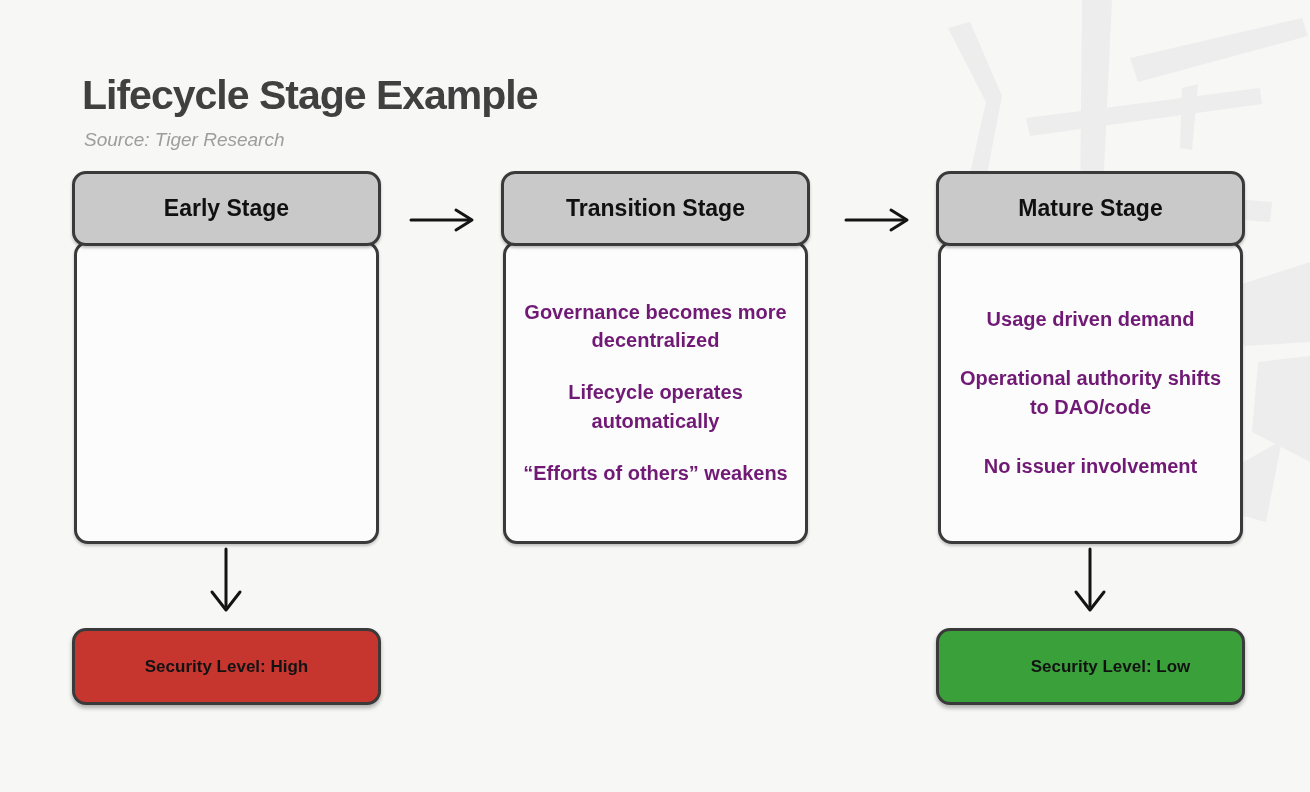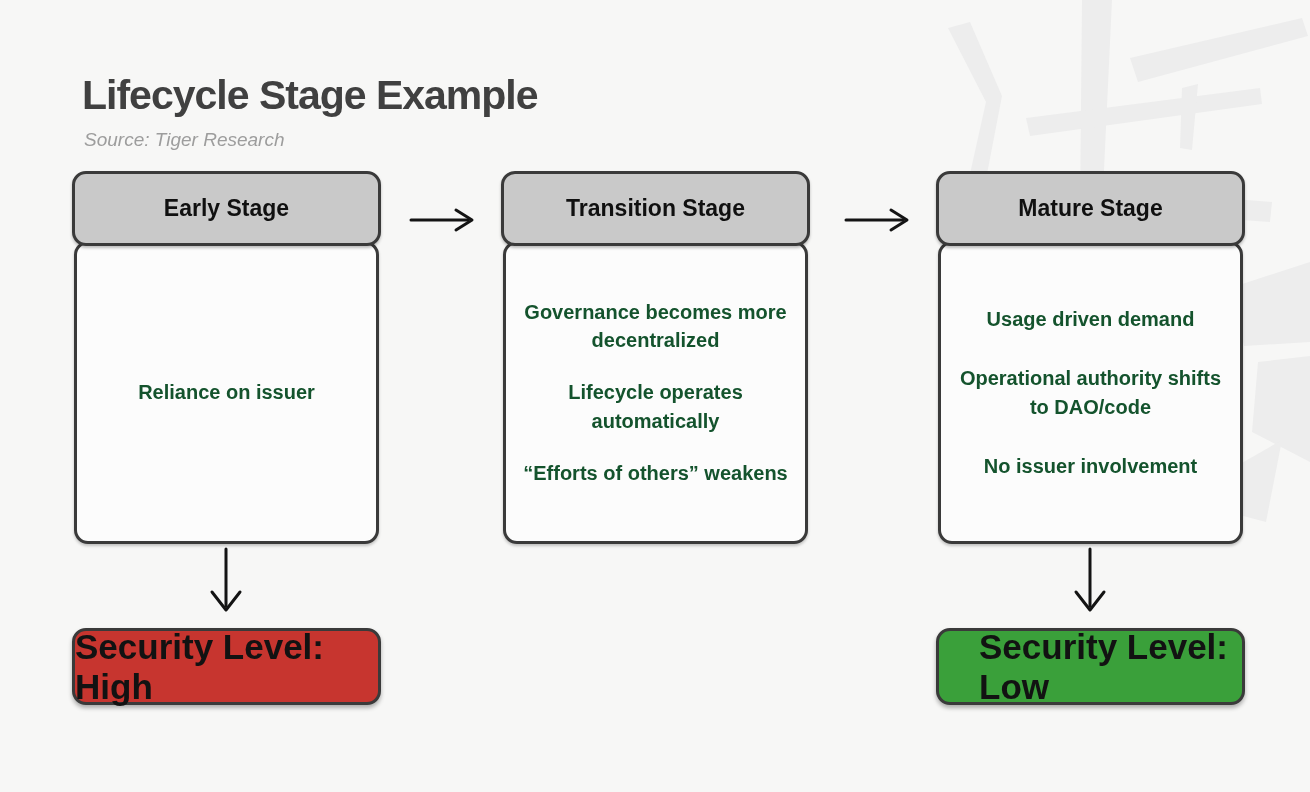"Governance becomes more decentralized" .stage-item { color: #14532d -> #701a75 }
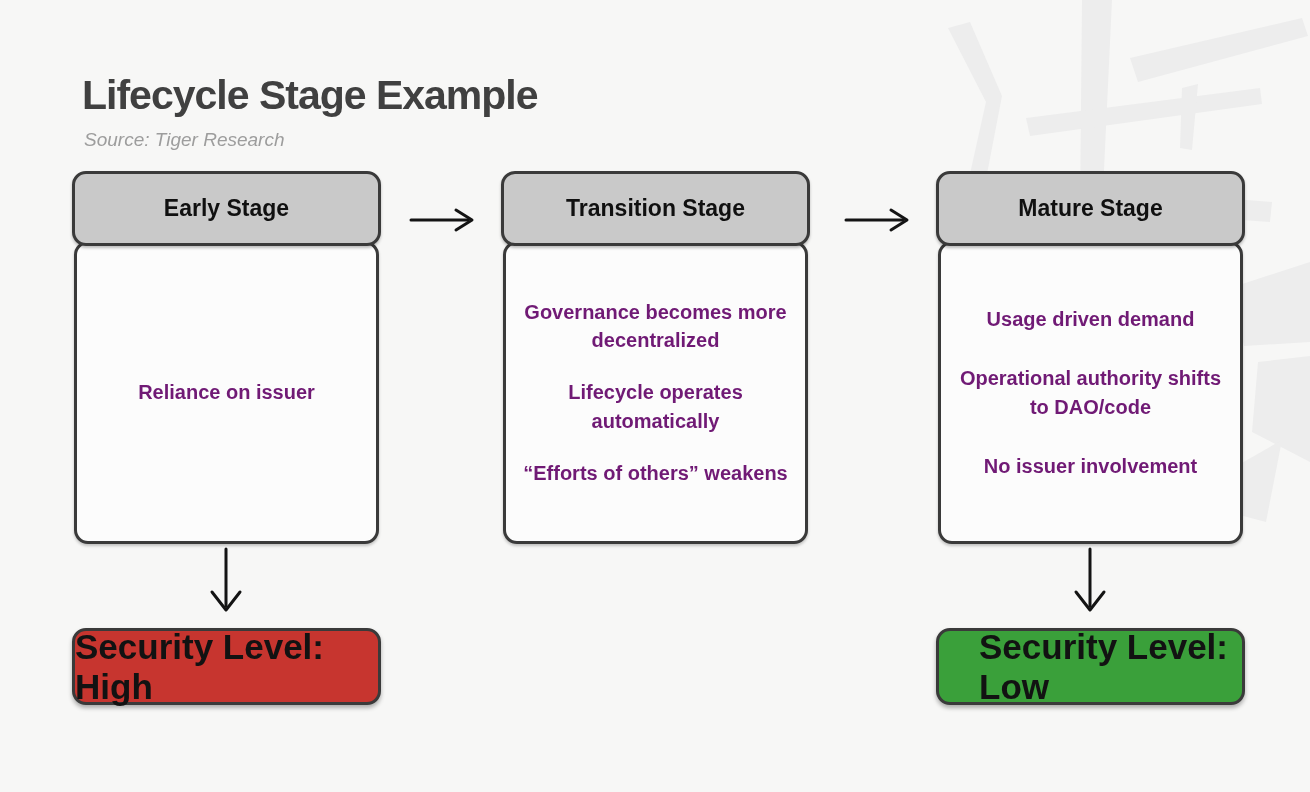"Reliance on issuer" p.stage-item { html: <p>Reliance on issuer</p> -> none }
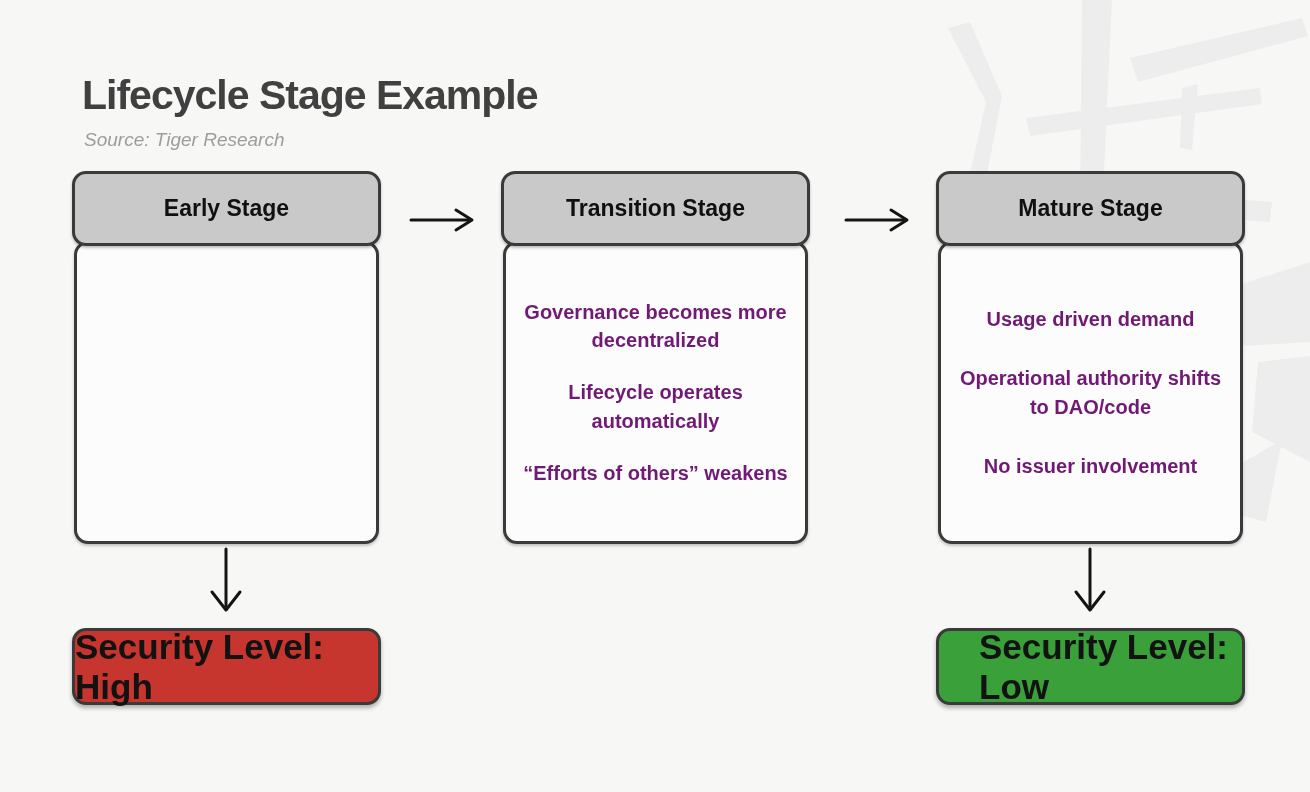"Security Level: High" .security-box { font-size: 35px -> 17px }
